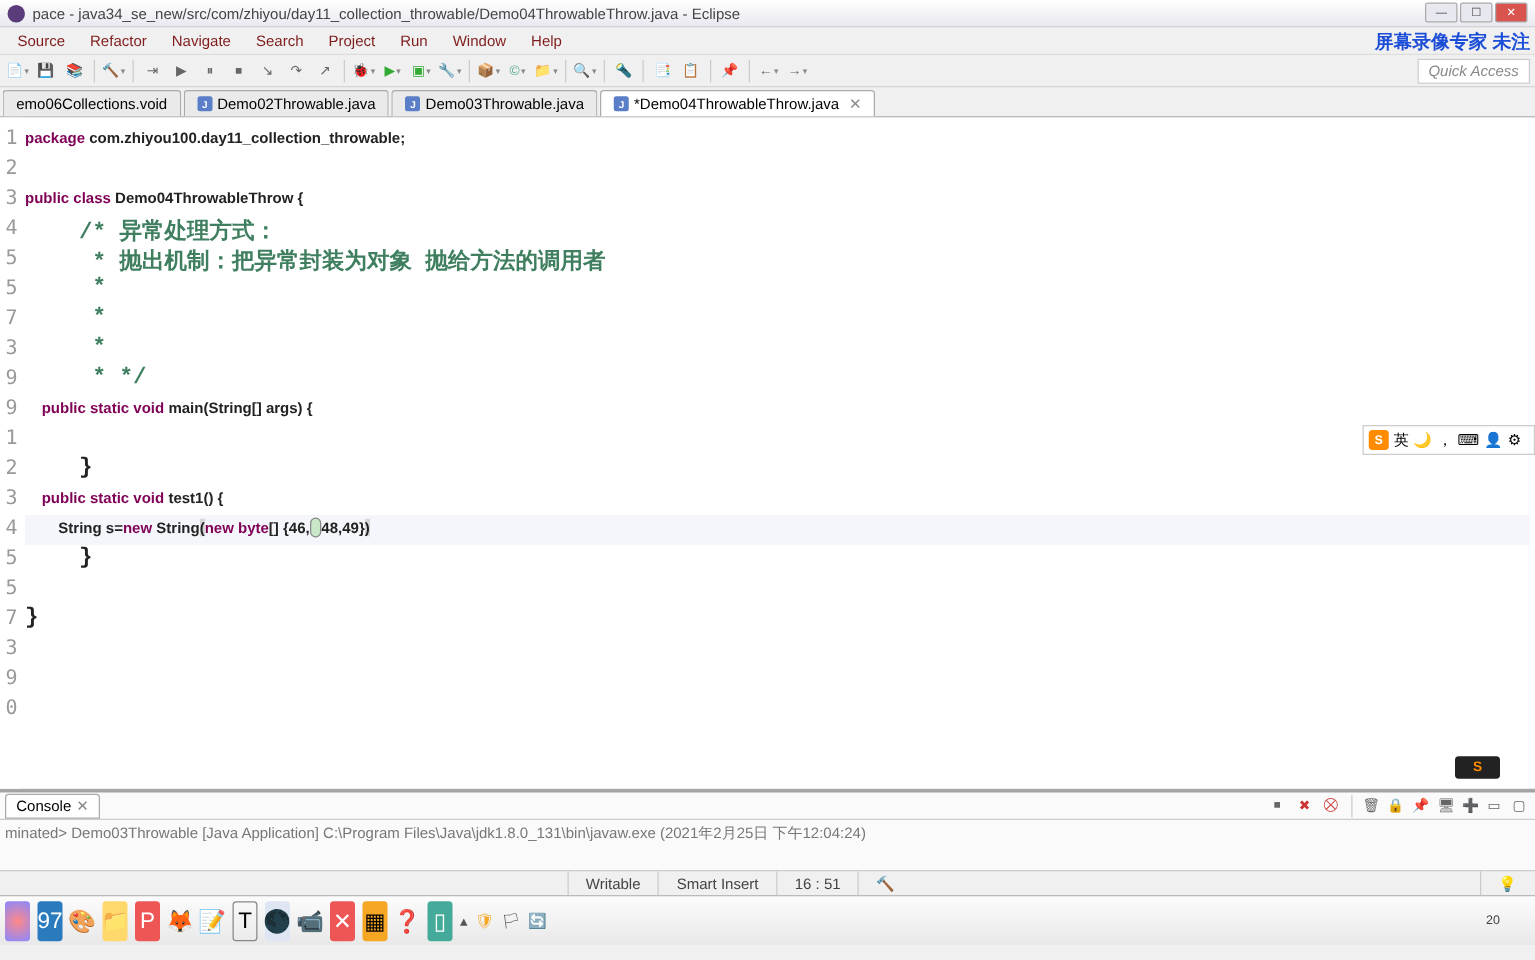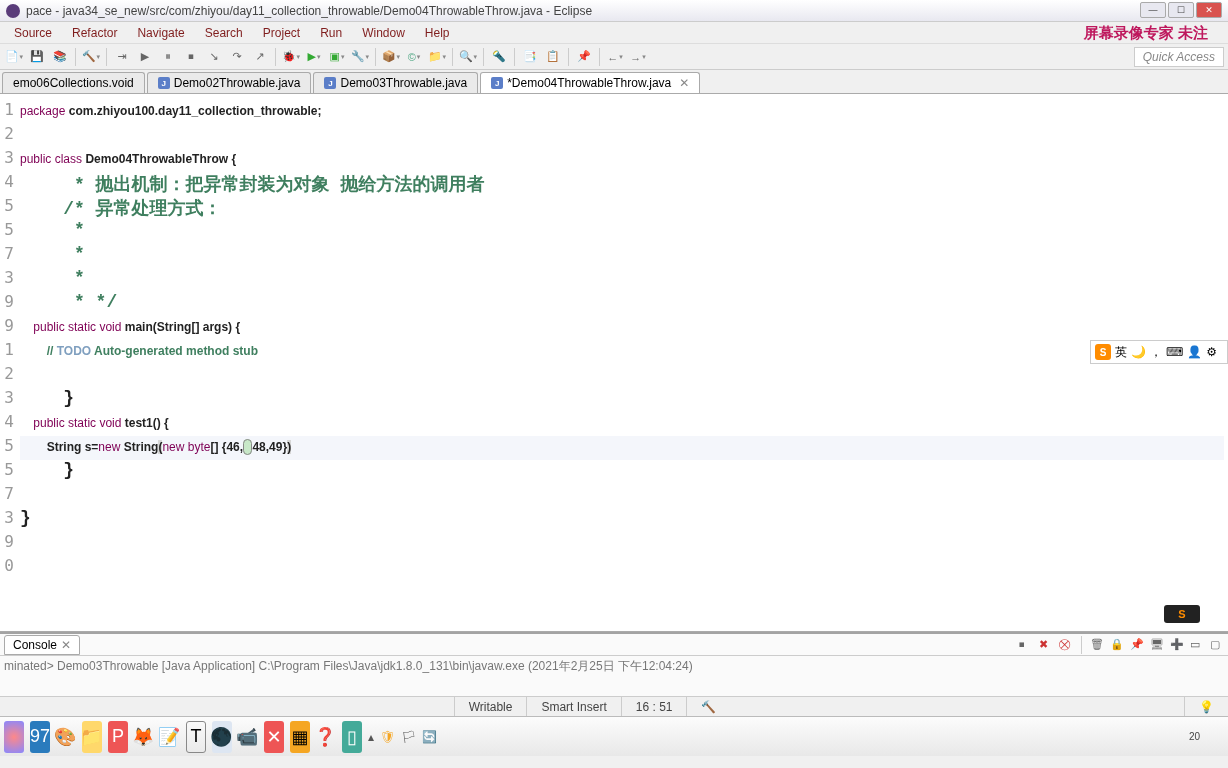"屏幕录像专家 未注" .watermark { color: #be185d -> #1d4ed8; right: 20px -> 4px }
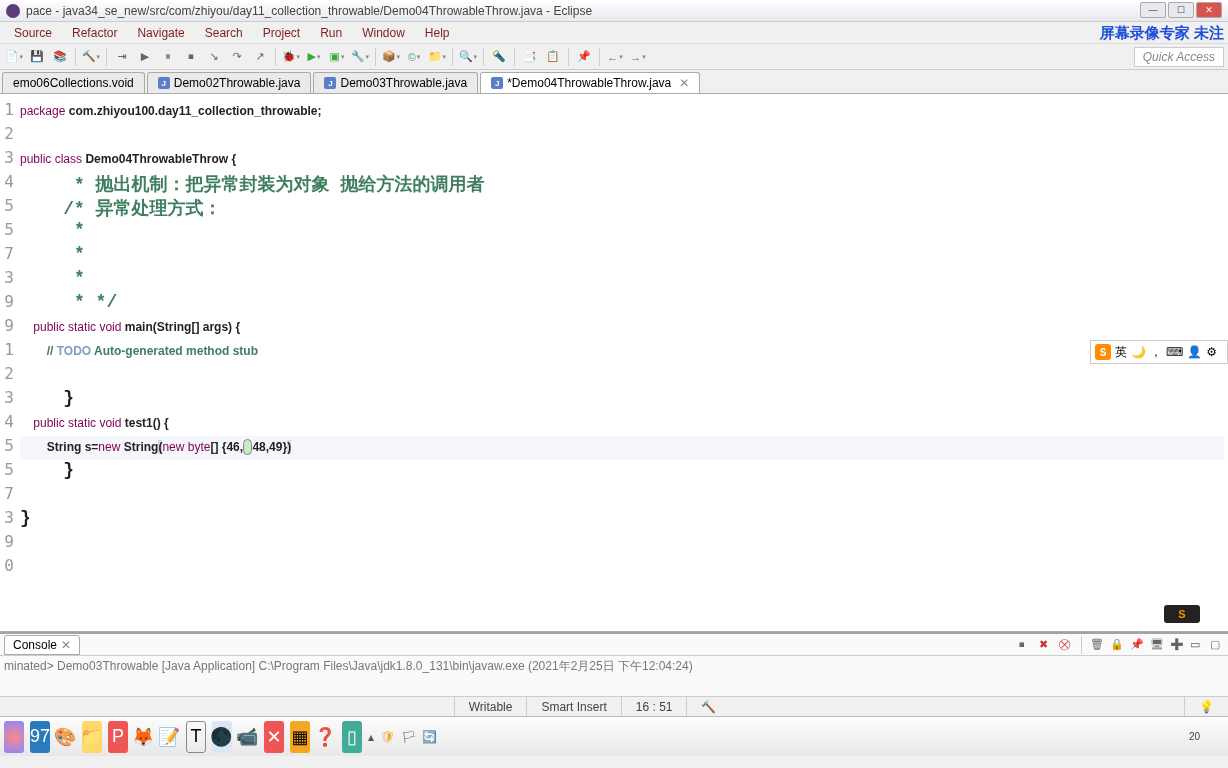"package" .kw { font-weight: normal -> bold }
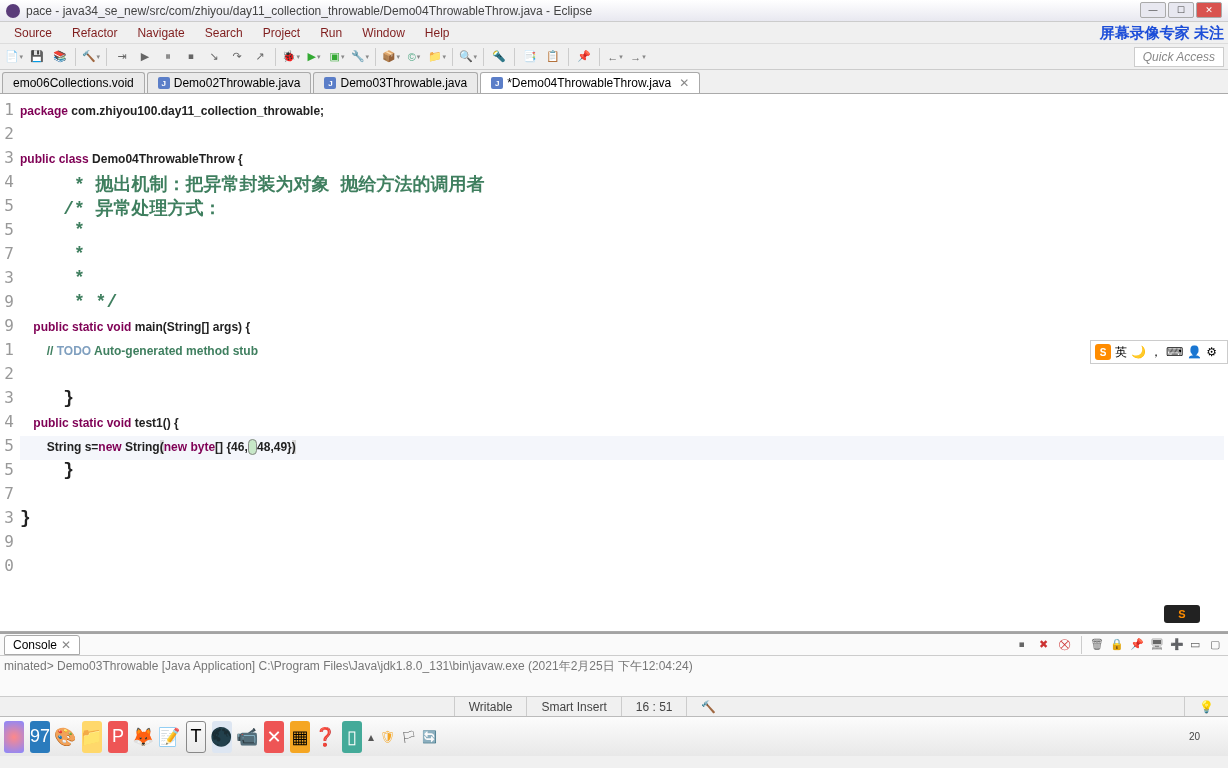"* 抛出机制：把异常封装为对象 抛给方法的调用者" div.line { order: before "/* 异常处理方式：" -> after "/* 异常处理方式：" }
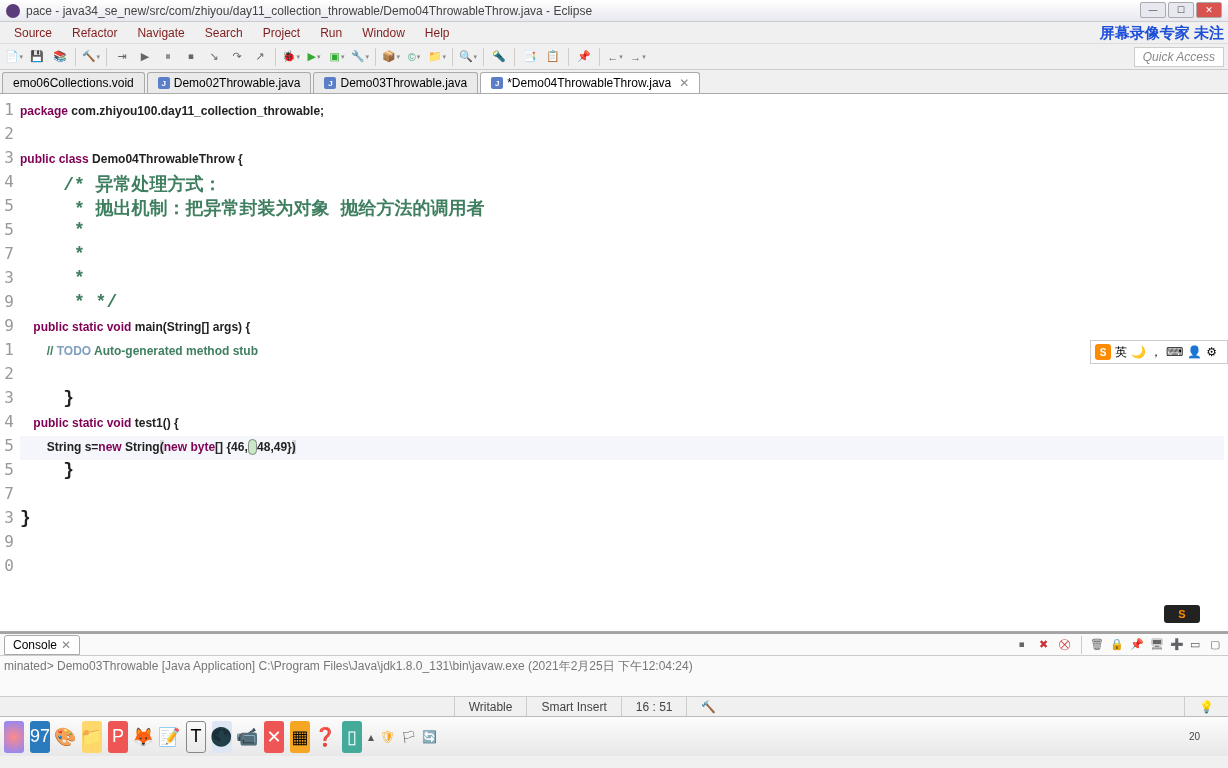"// TODO Auto-generated method stub" div.line { html: <div><span> // </span><span>TODO</span><span> Auto-generated method stub</span></div> -> none }
